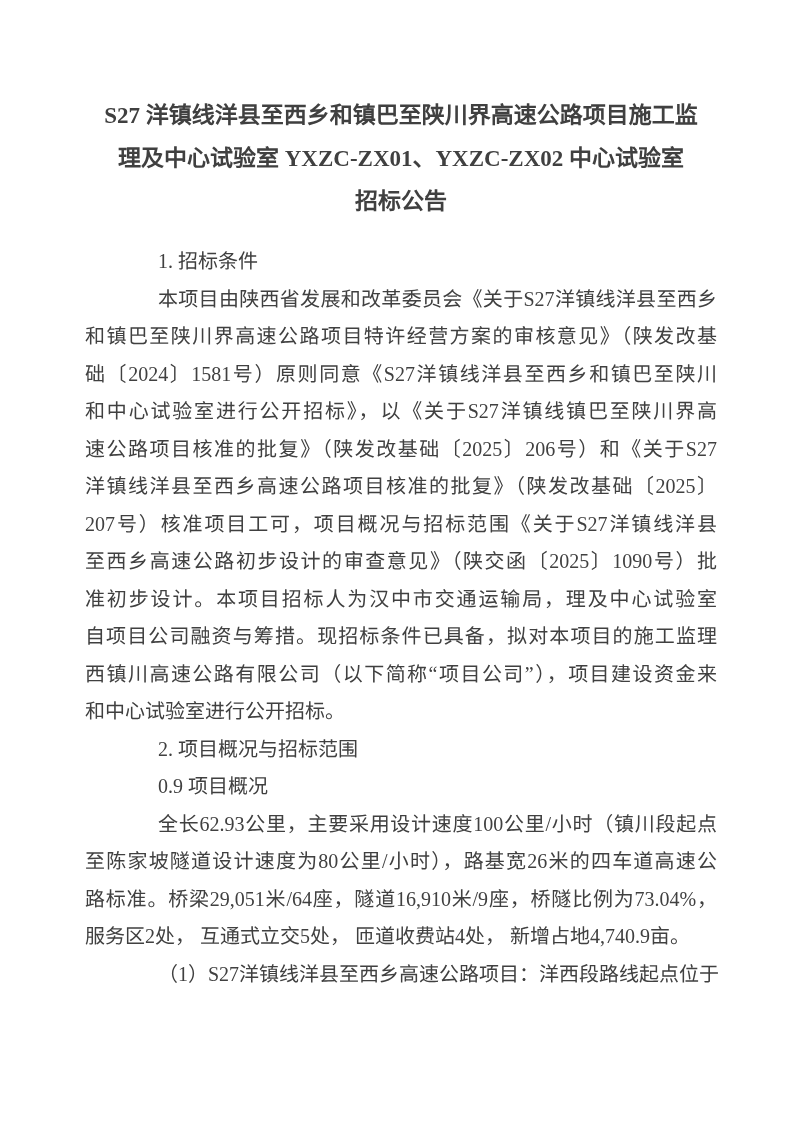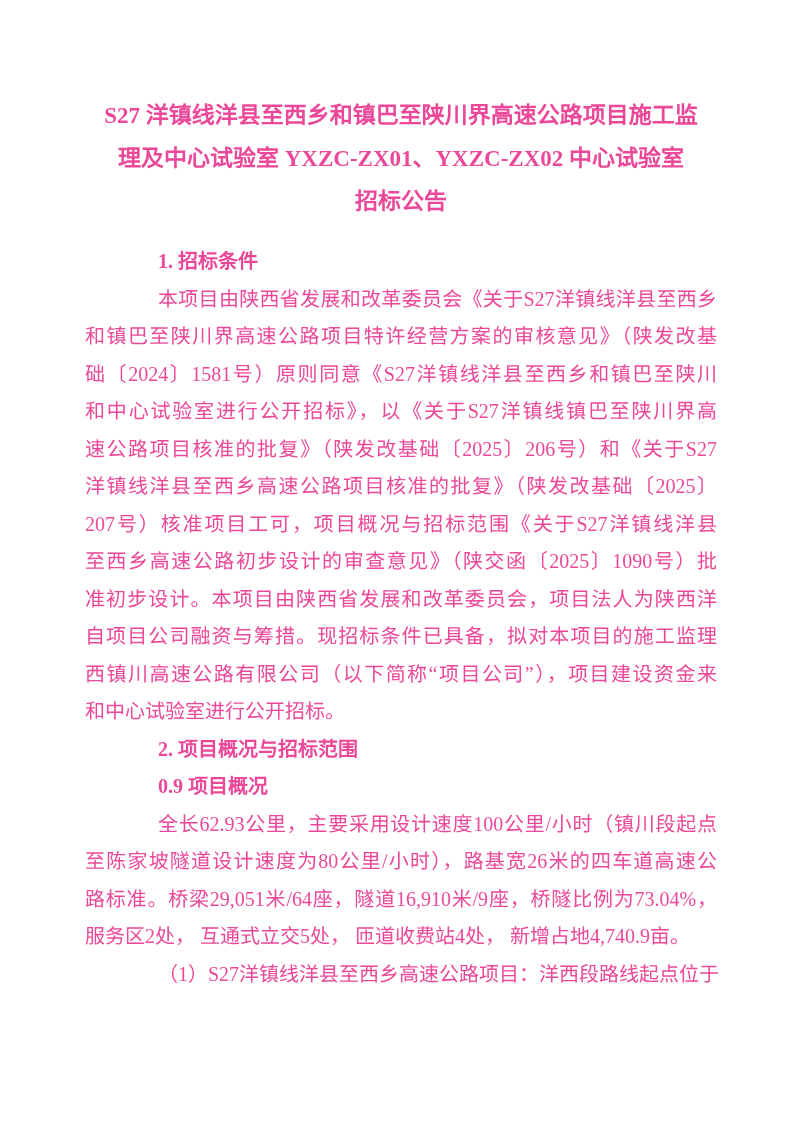"S27 洋镇线洋县至西乡和镇巴至陕川界高速公路项目施工监" .page { color: #ec4899 -> #404040 }
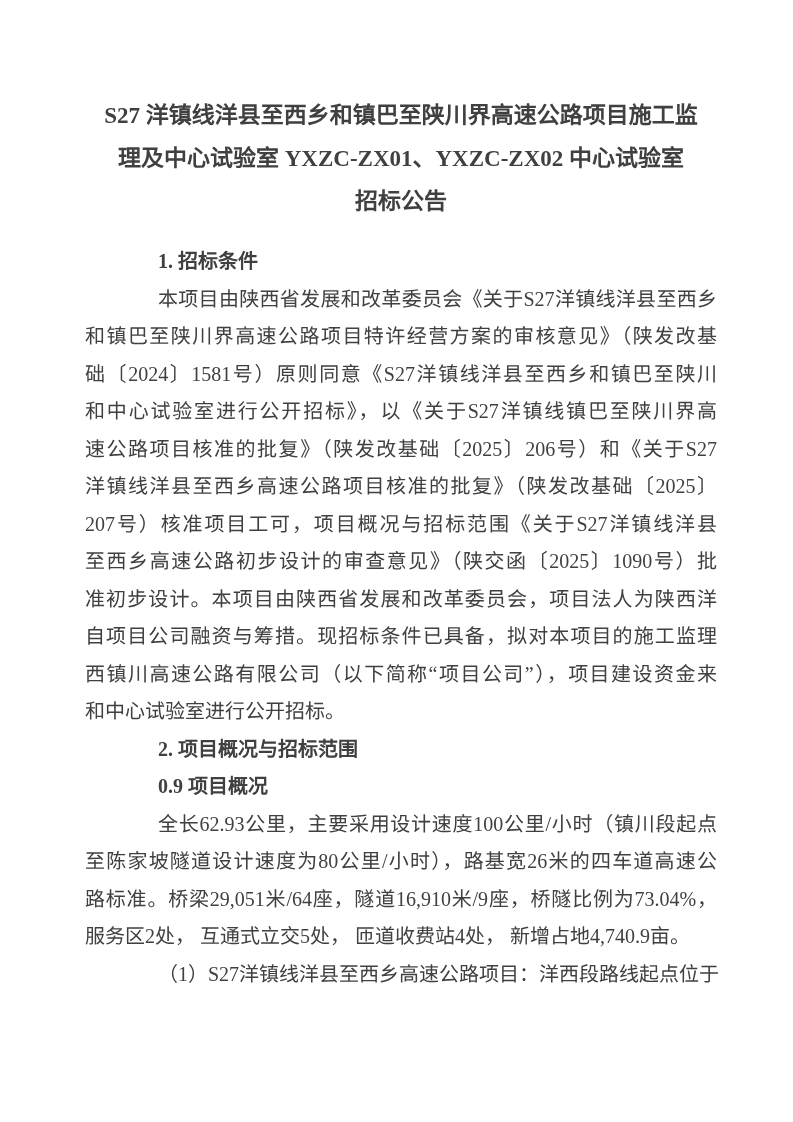"1. 招标条件" .hd { font-weight: bold -> normal }
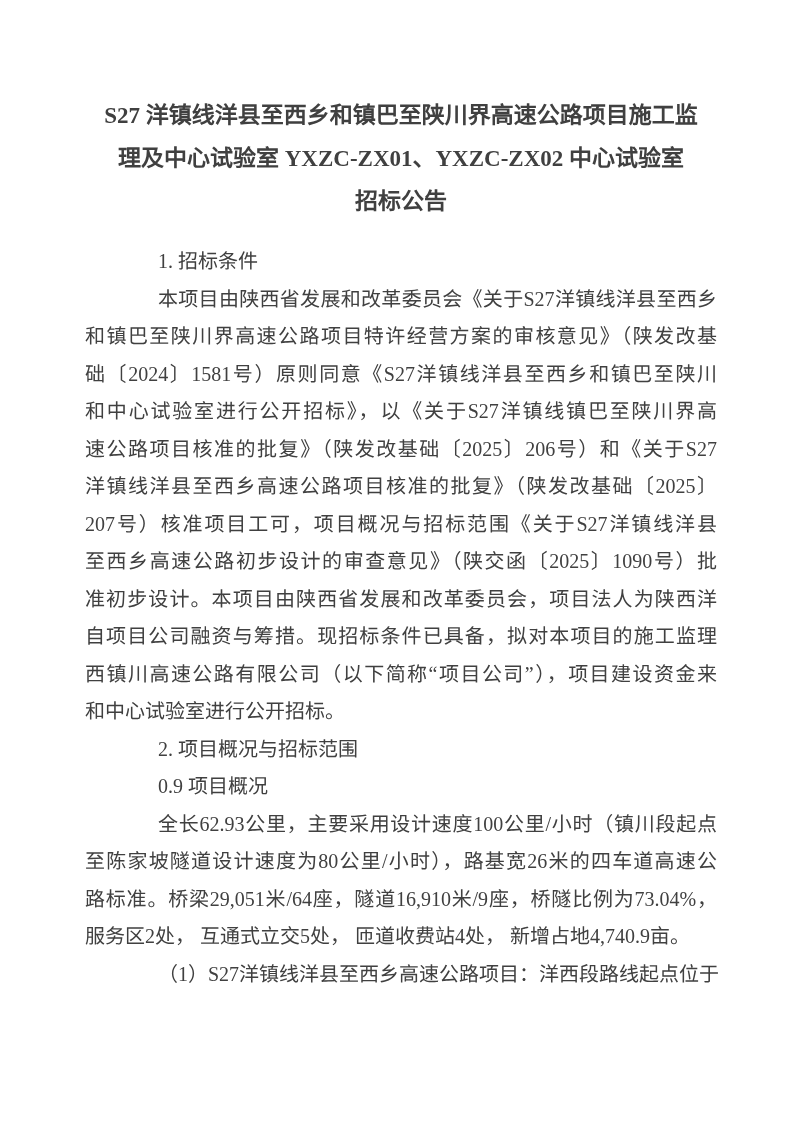"准初步设计。本项目由陕西省发展和改革委员会，项目法人为陕西洋" div.line { text: 由陕西省发展和改革委员会，项目法人为陕西洋 -> 招标人为汉中市交通运输局，理及中心试验室 }
